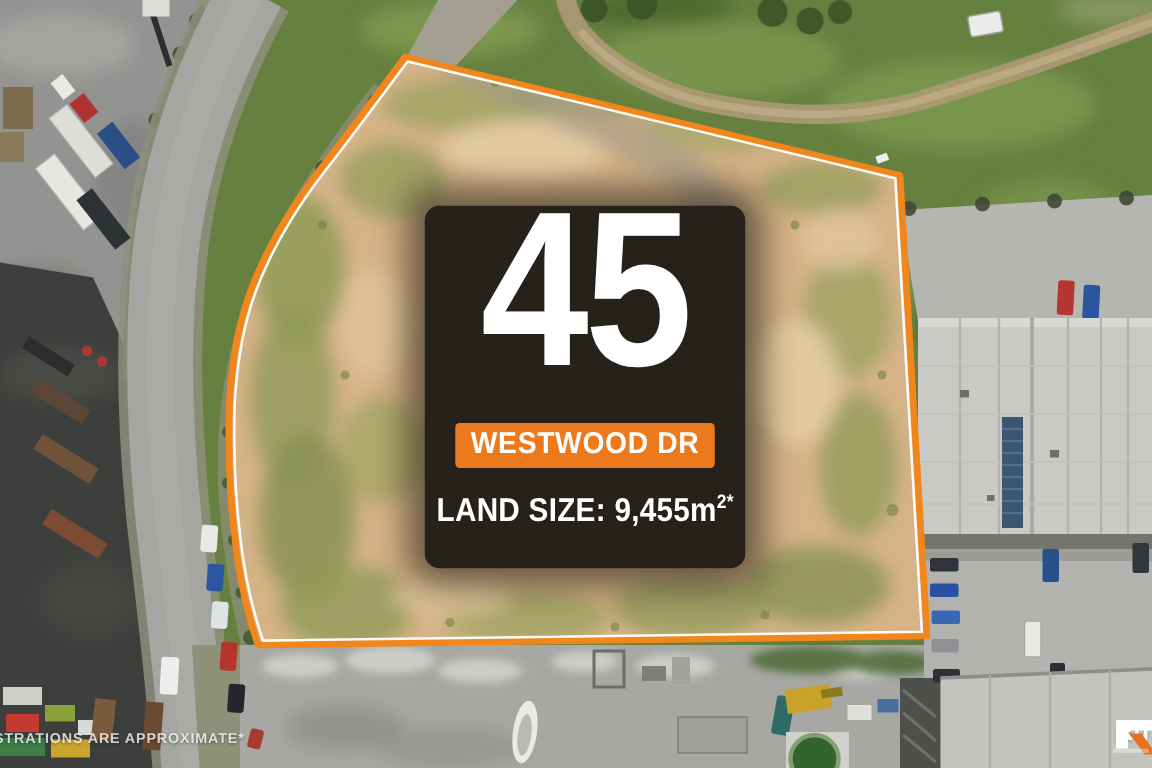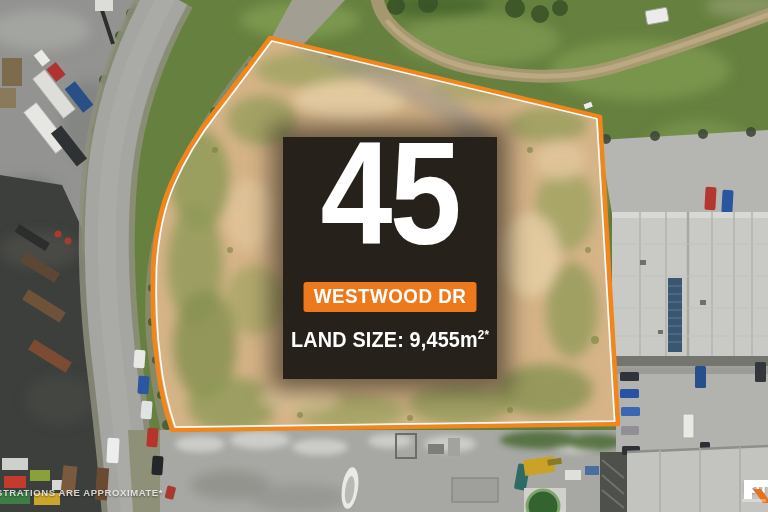"45" .info-panel { border-radius: 0 -> 10px }
